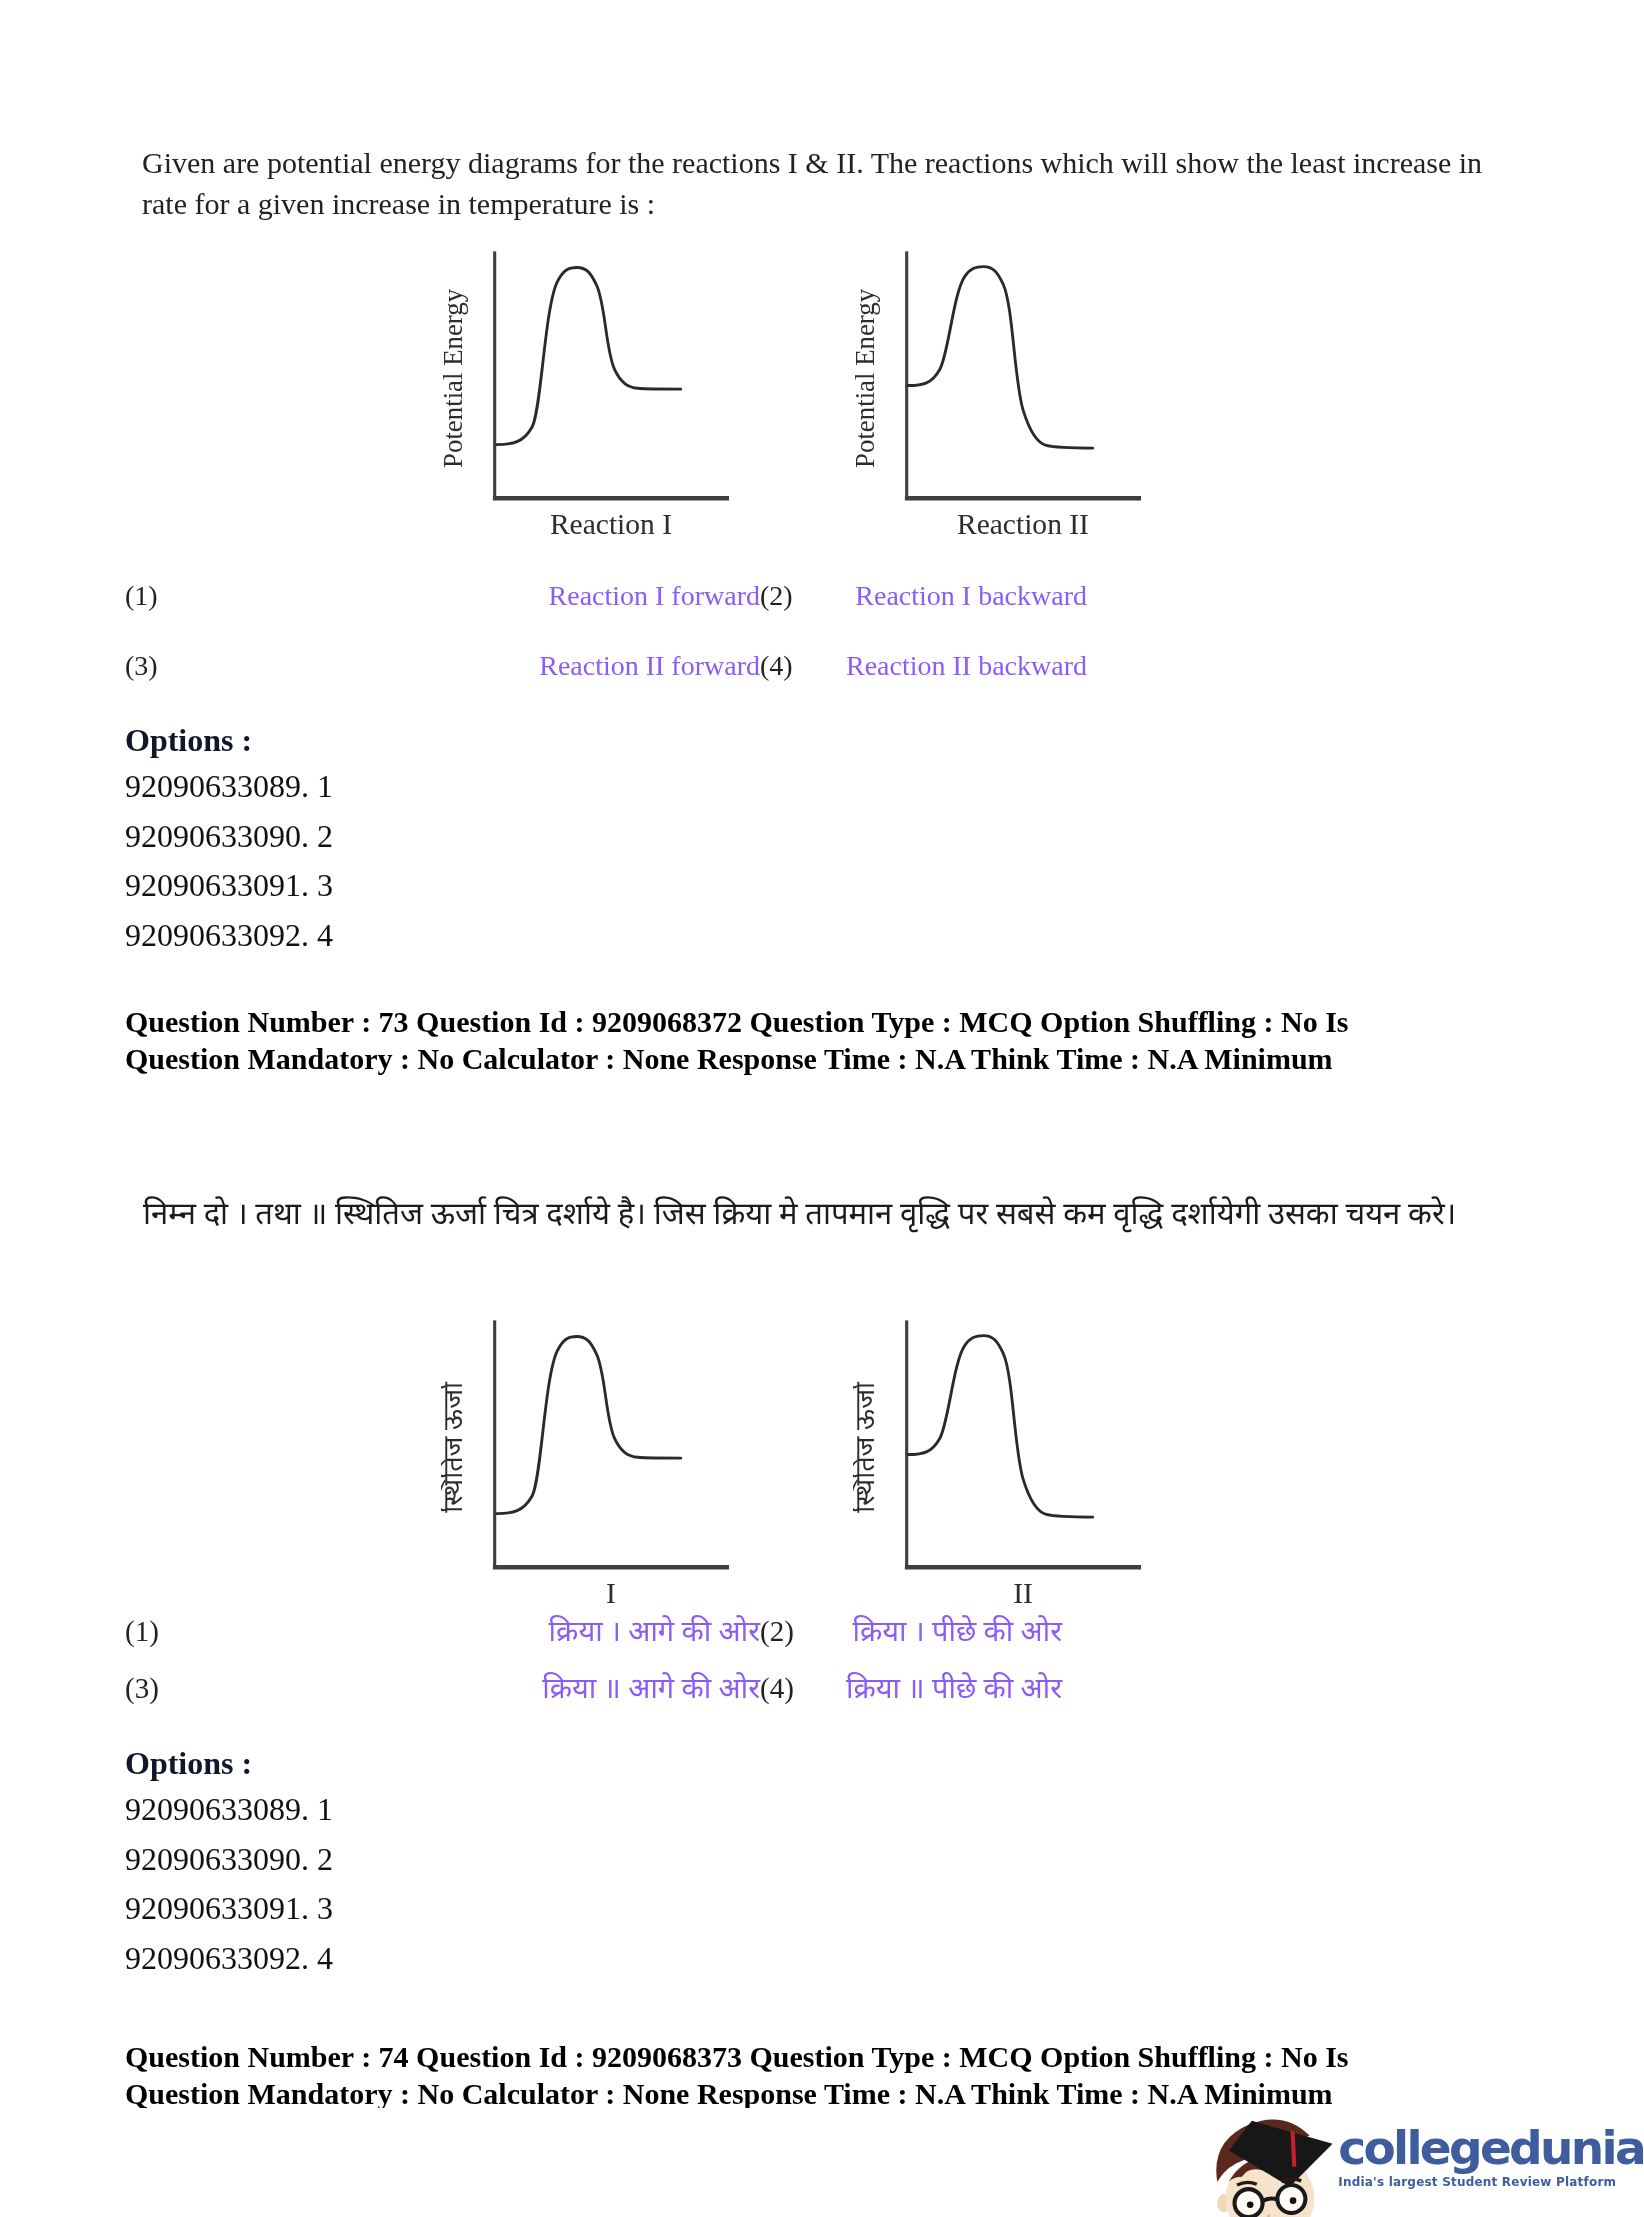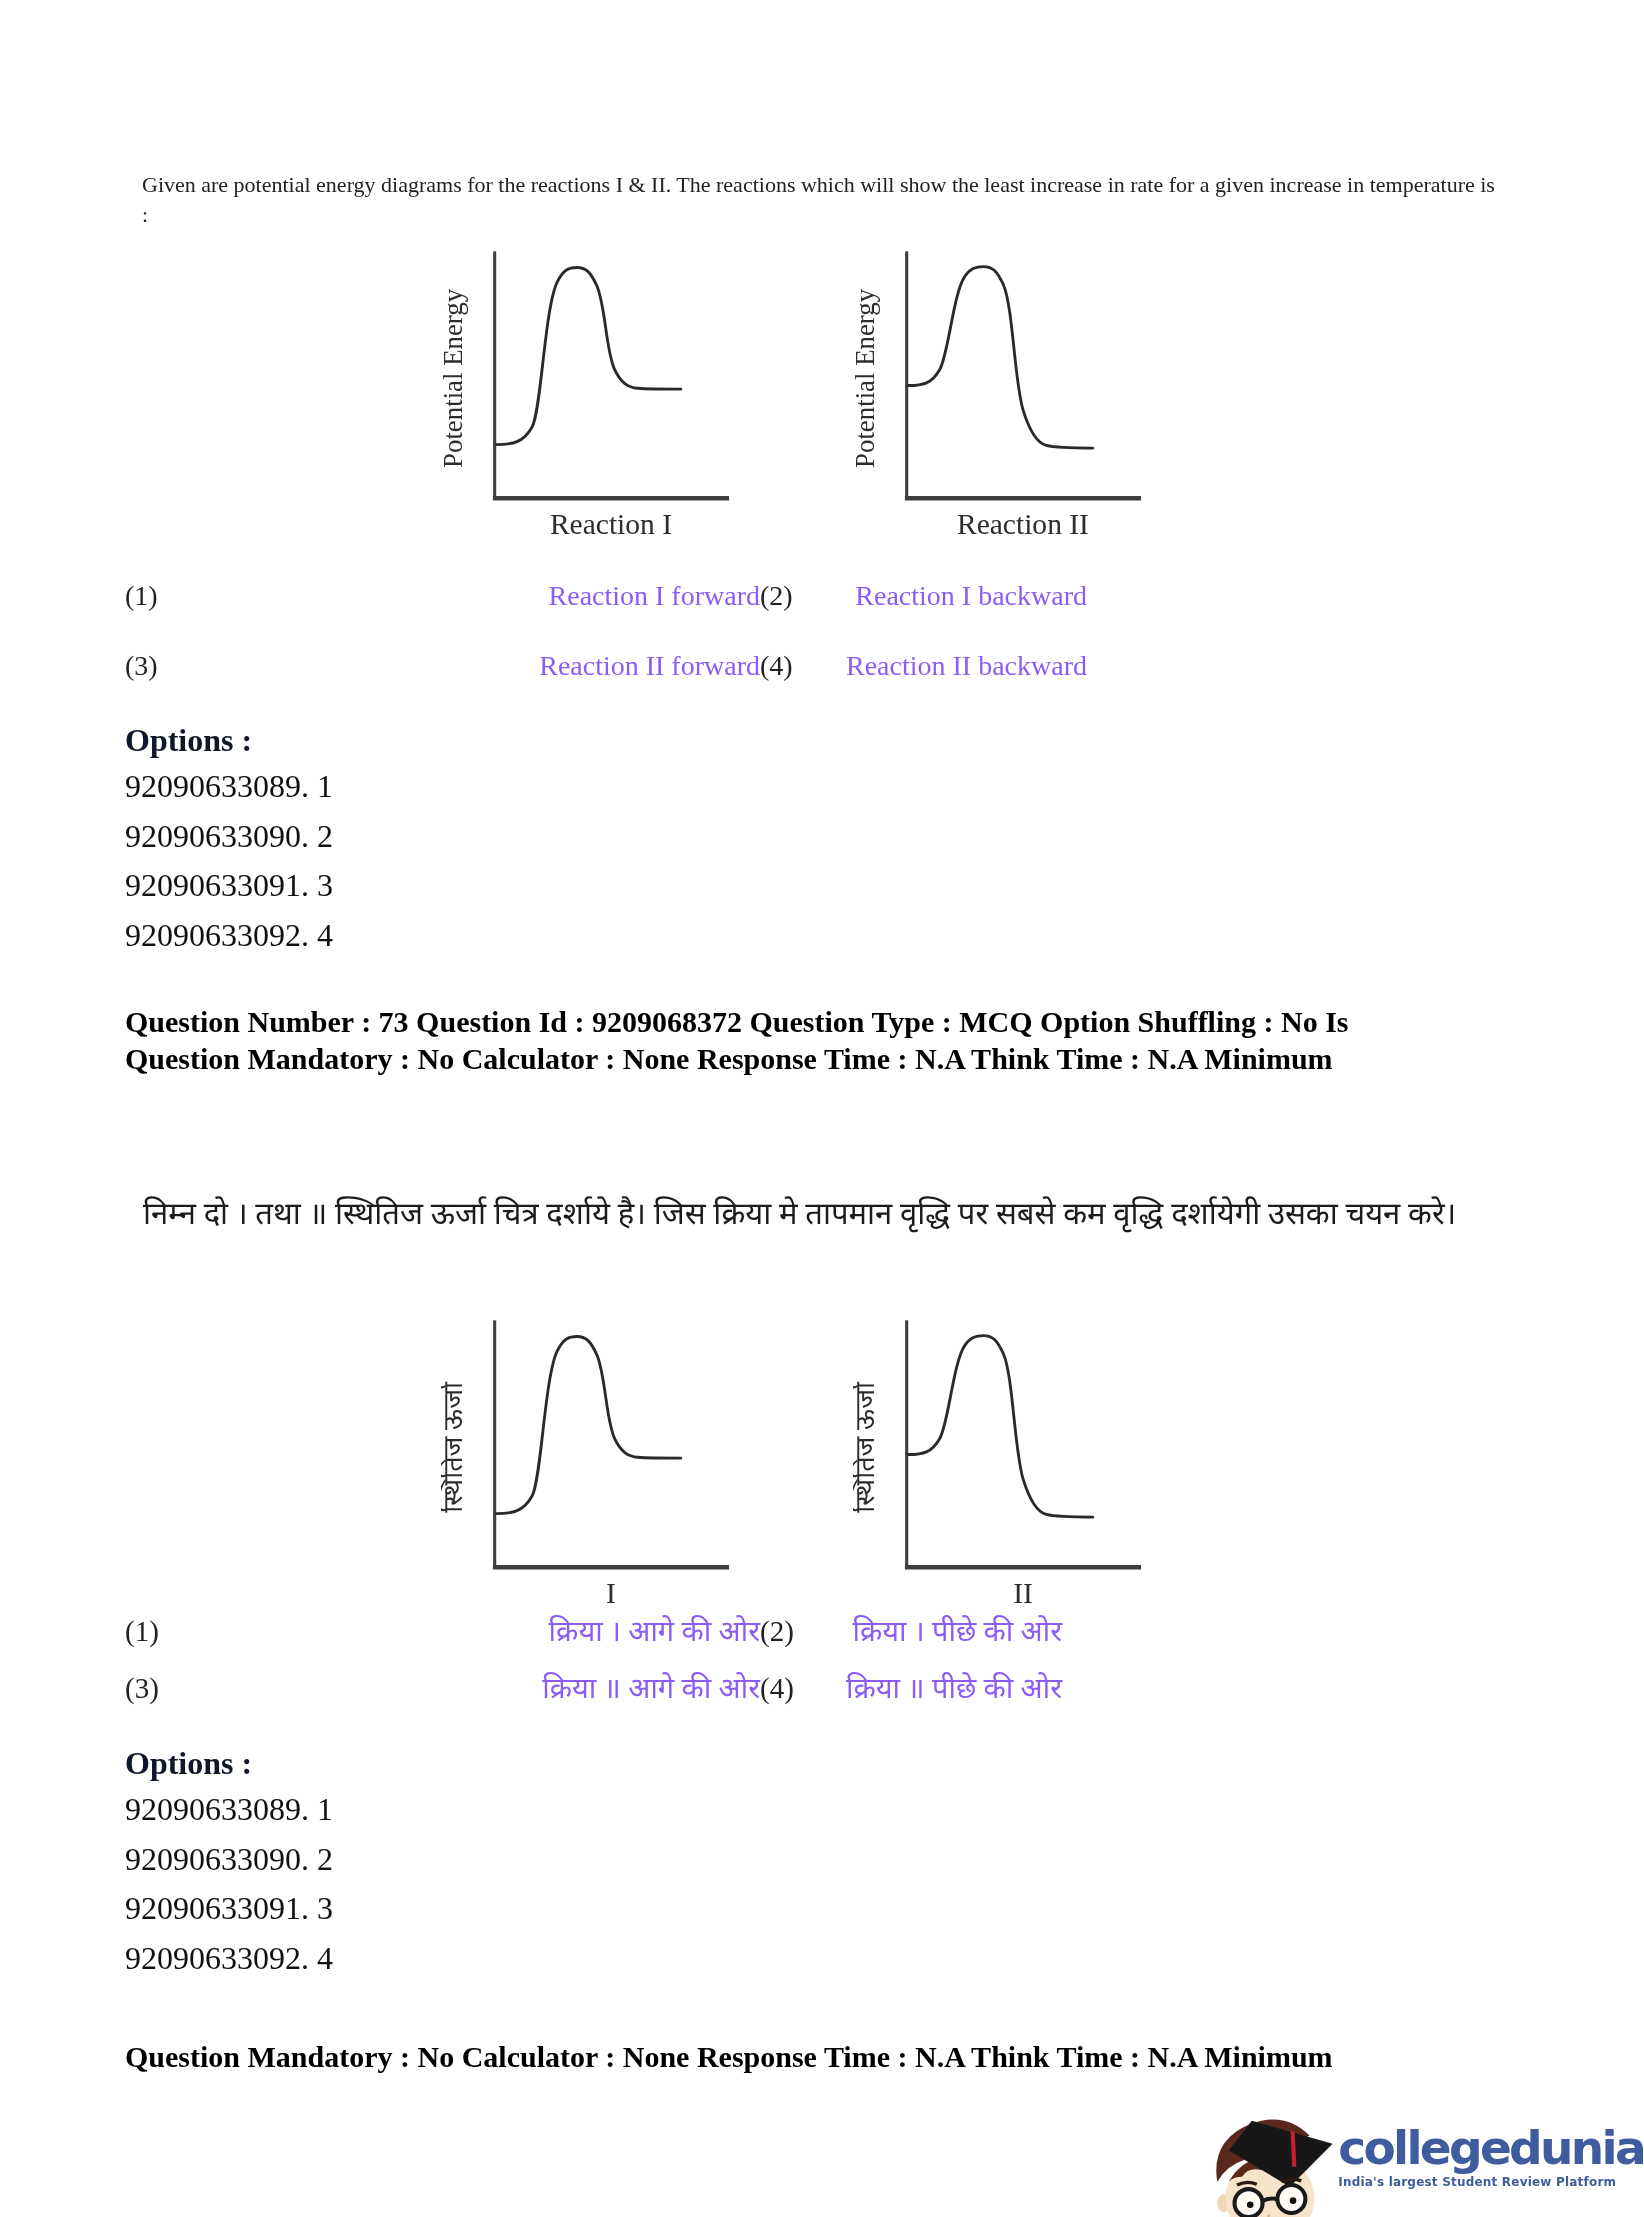"Given are potential energy diagrams" .q-text-en { font-size: 22px -> 30px; margin-top: 28px -> none }
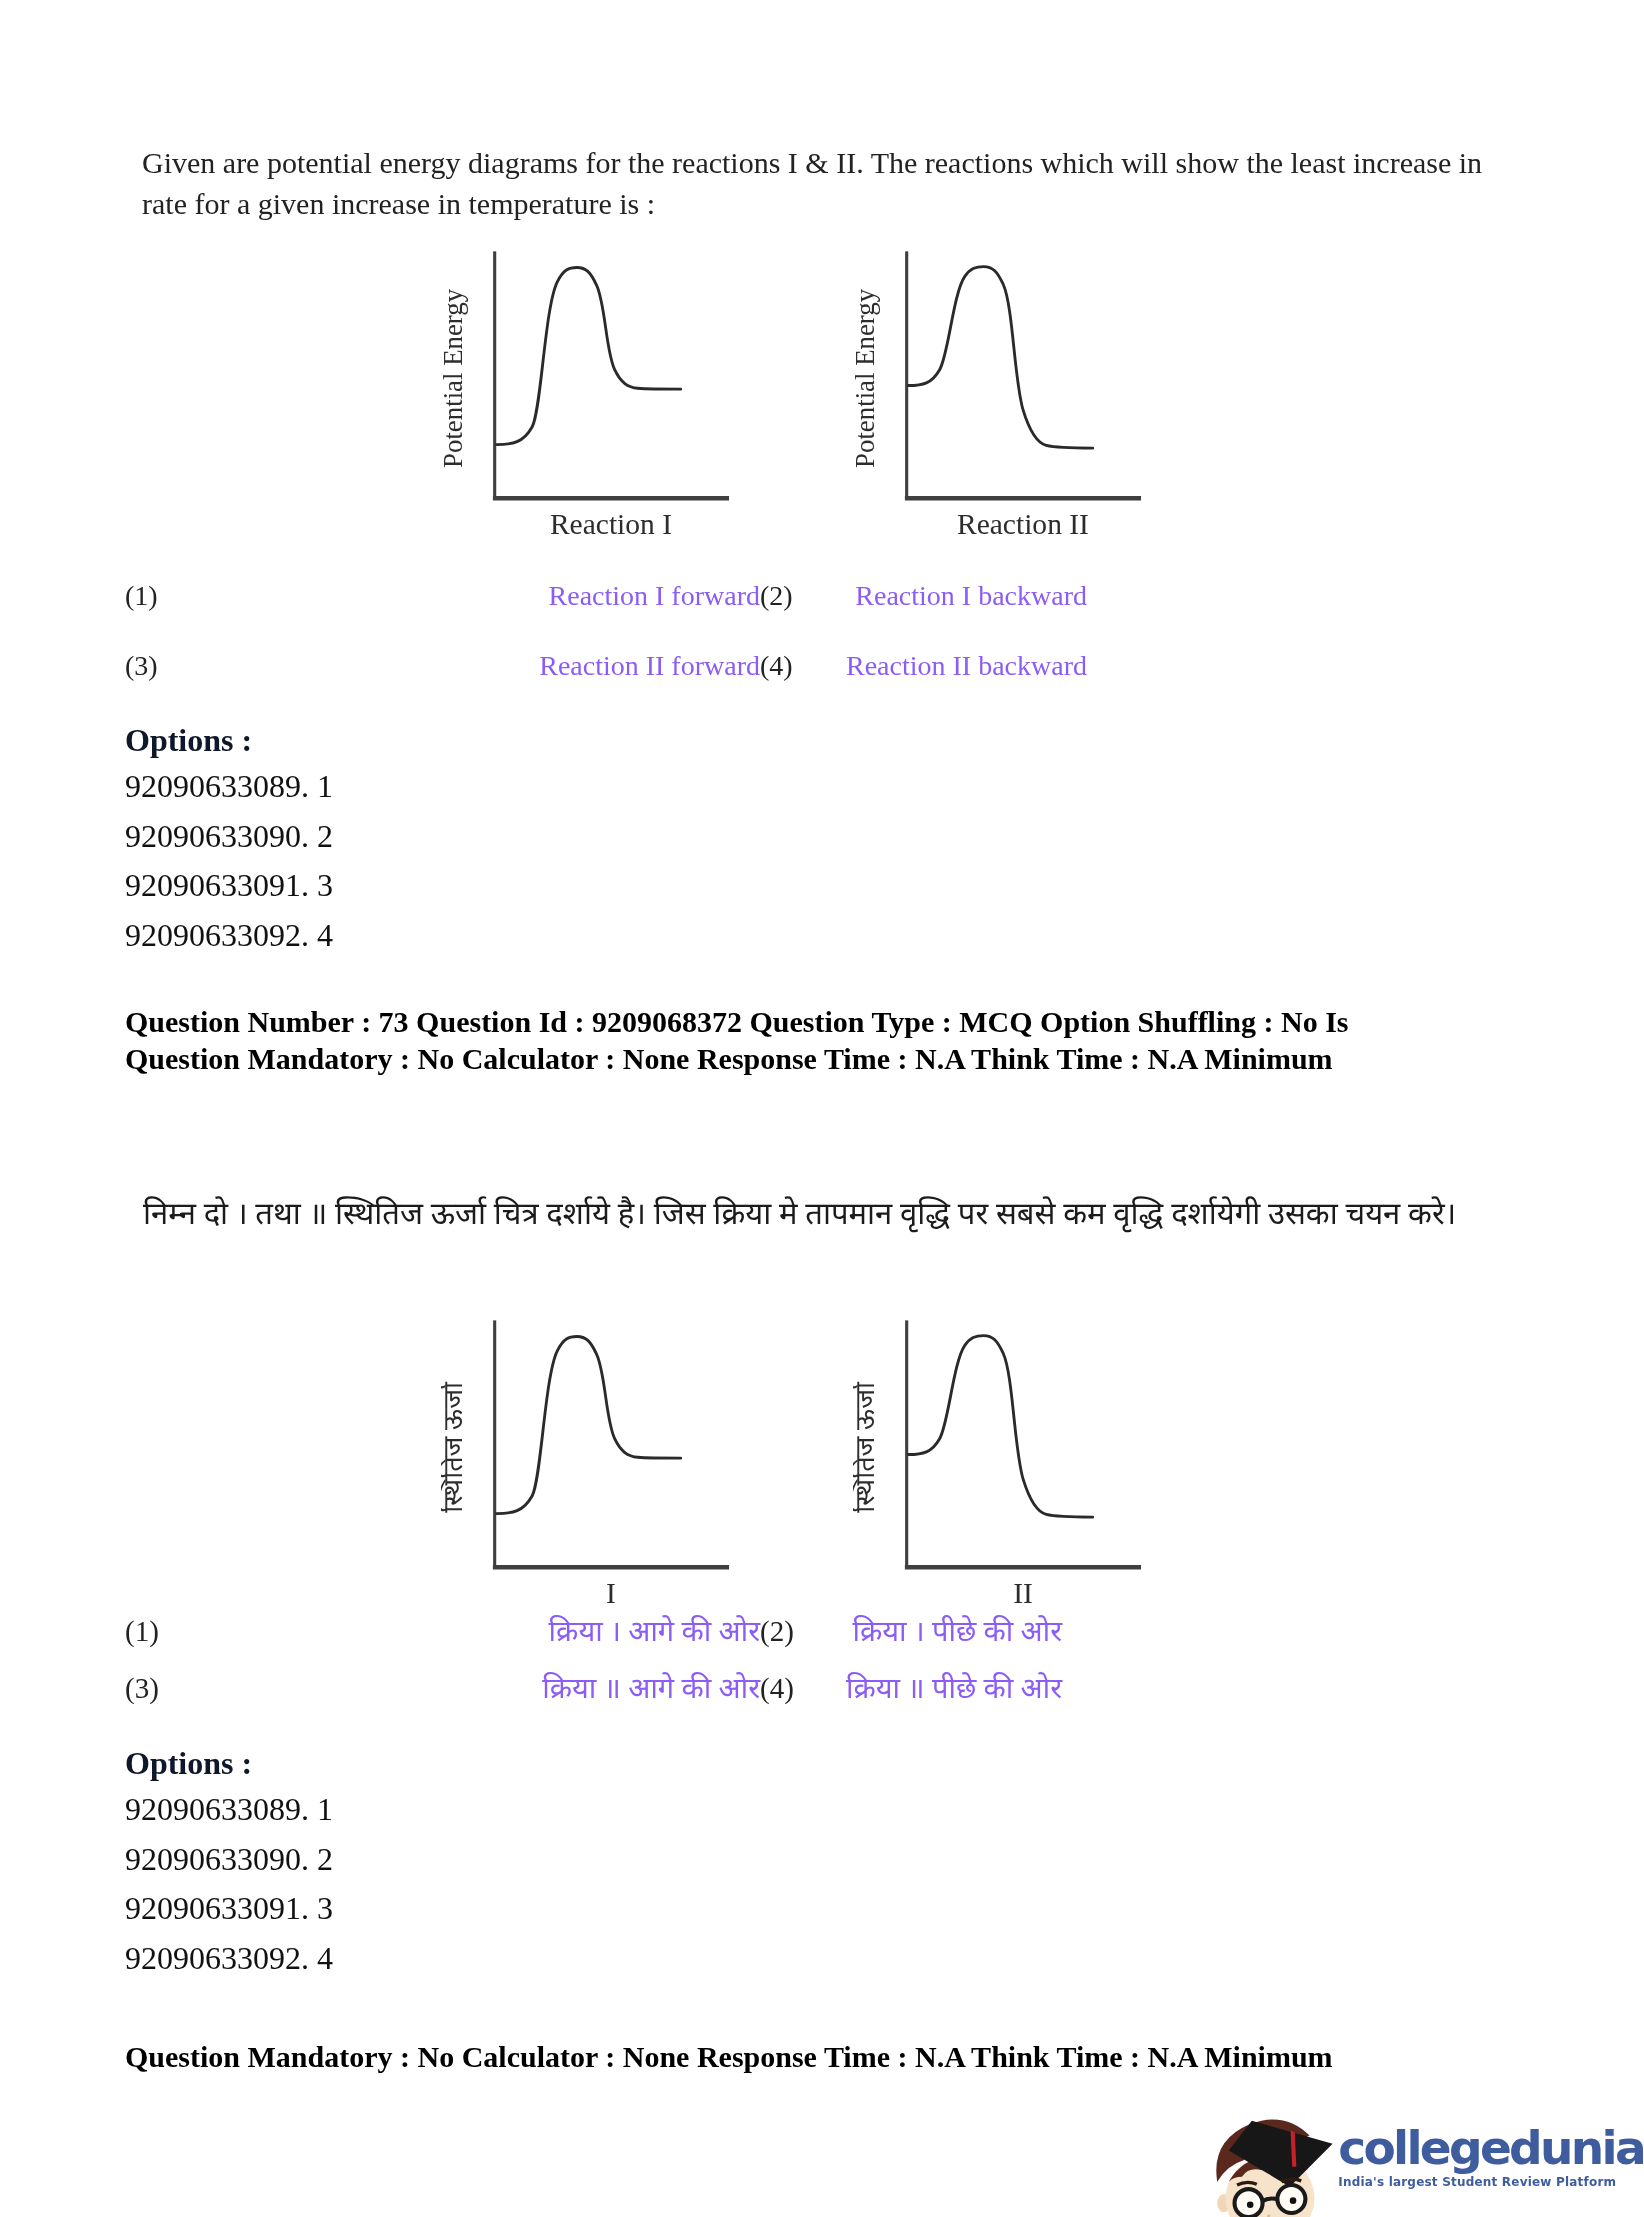"Question Number : 74 Question" div { html: none -> <div>Question Number : 74 Question Id : 9209068373 Question Type : MCQ Option Shuffling : No Is</div> }
